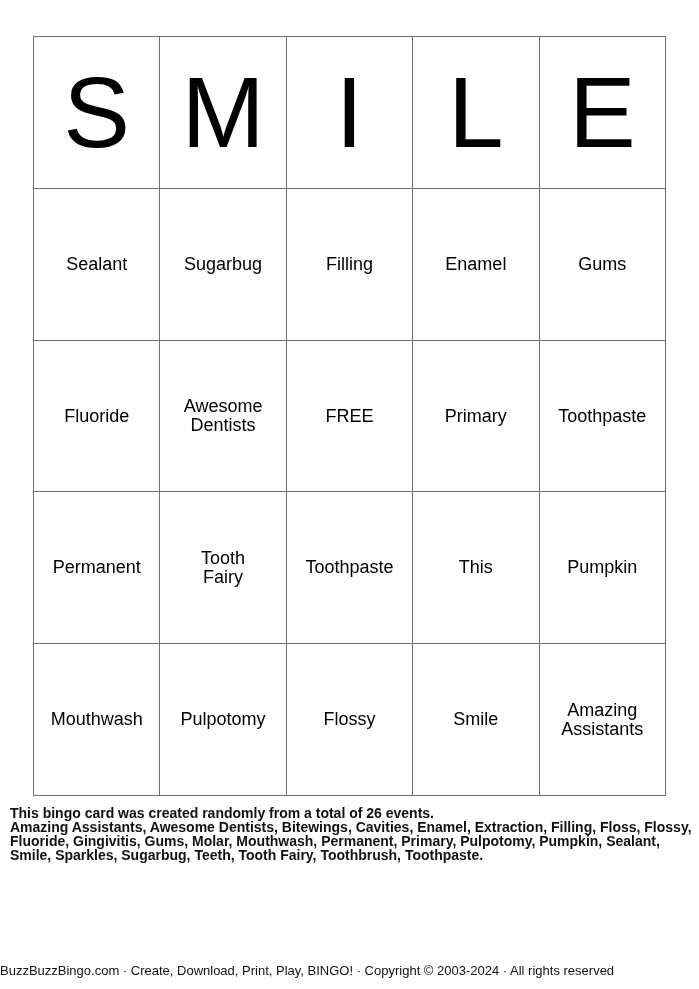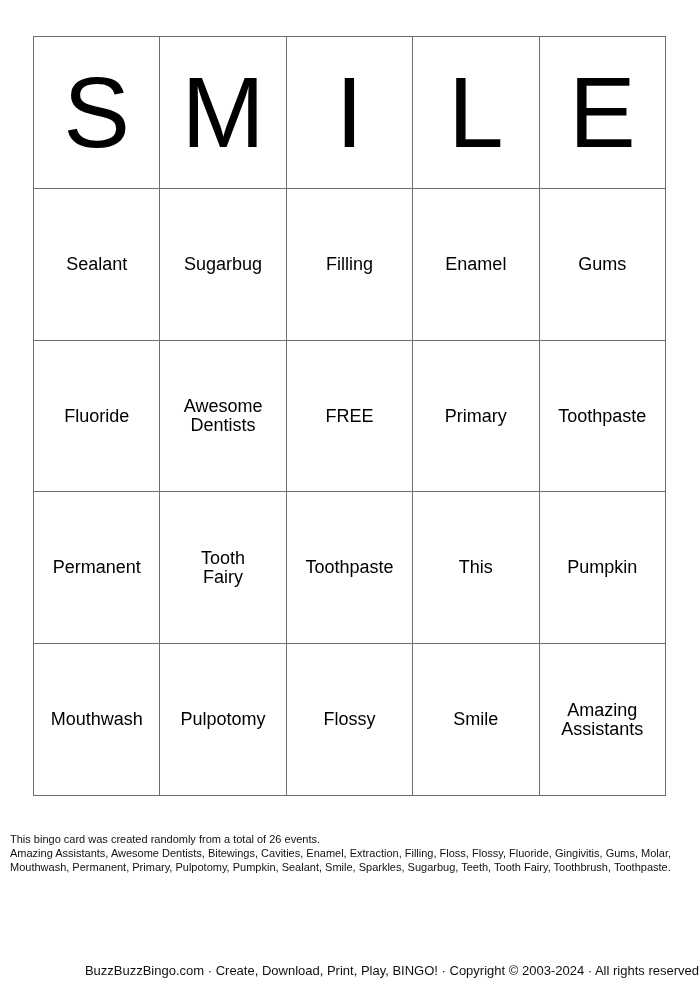"This bingo card was created" .info { font-size: 11px -> 14px; font-weight: none -> bold; top: 832px -> 806px }
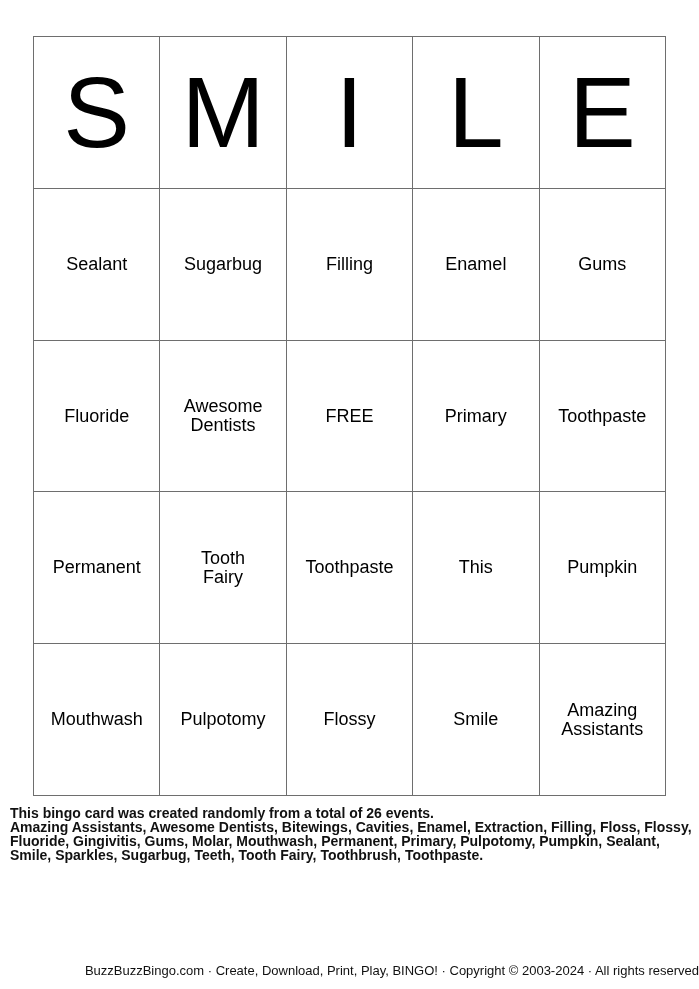"BuzzBuzzBingo.com · Create, Download," .footer { text-align: right -> left }
